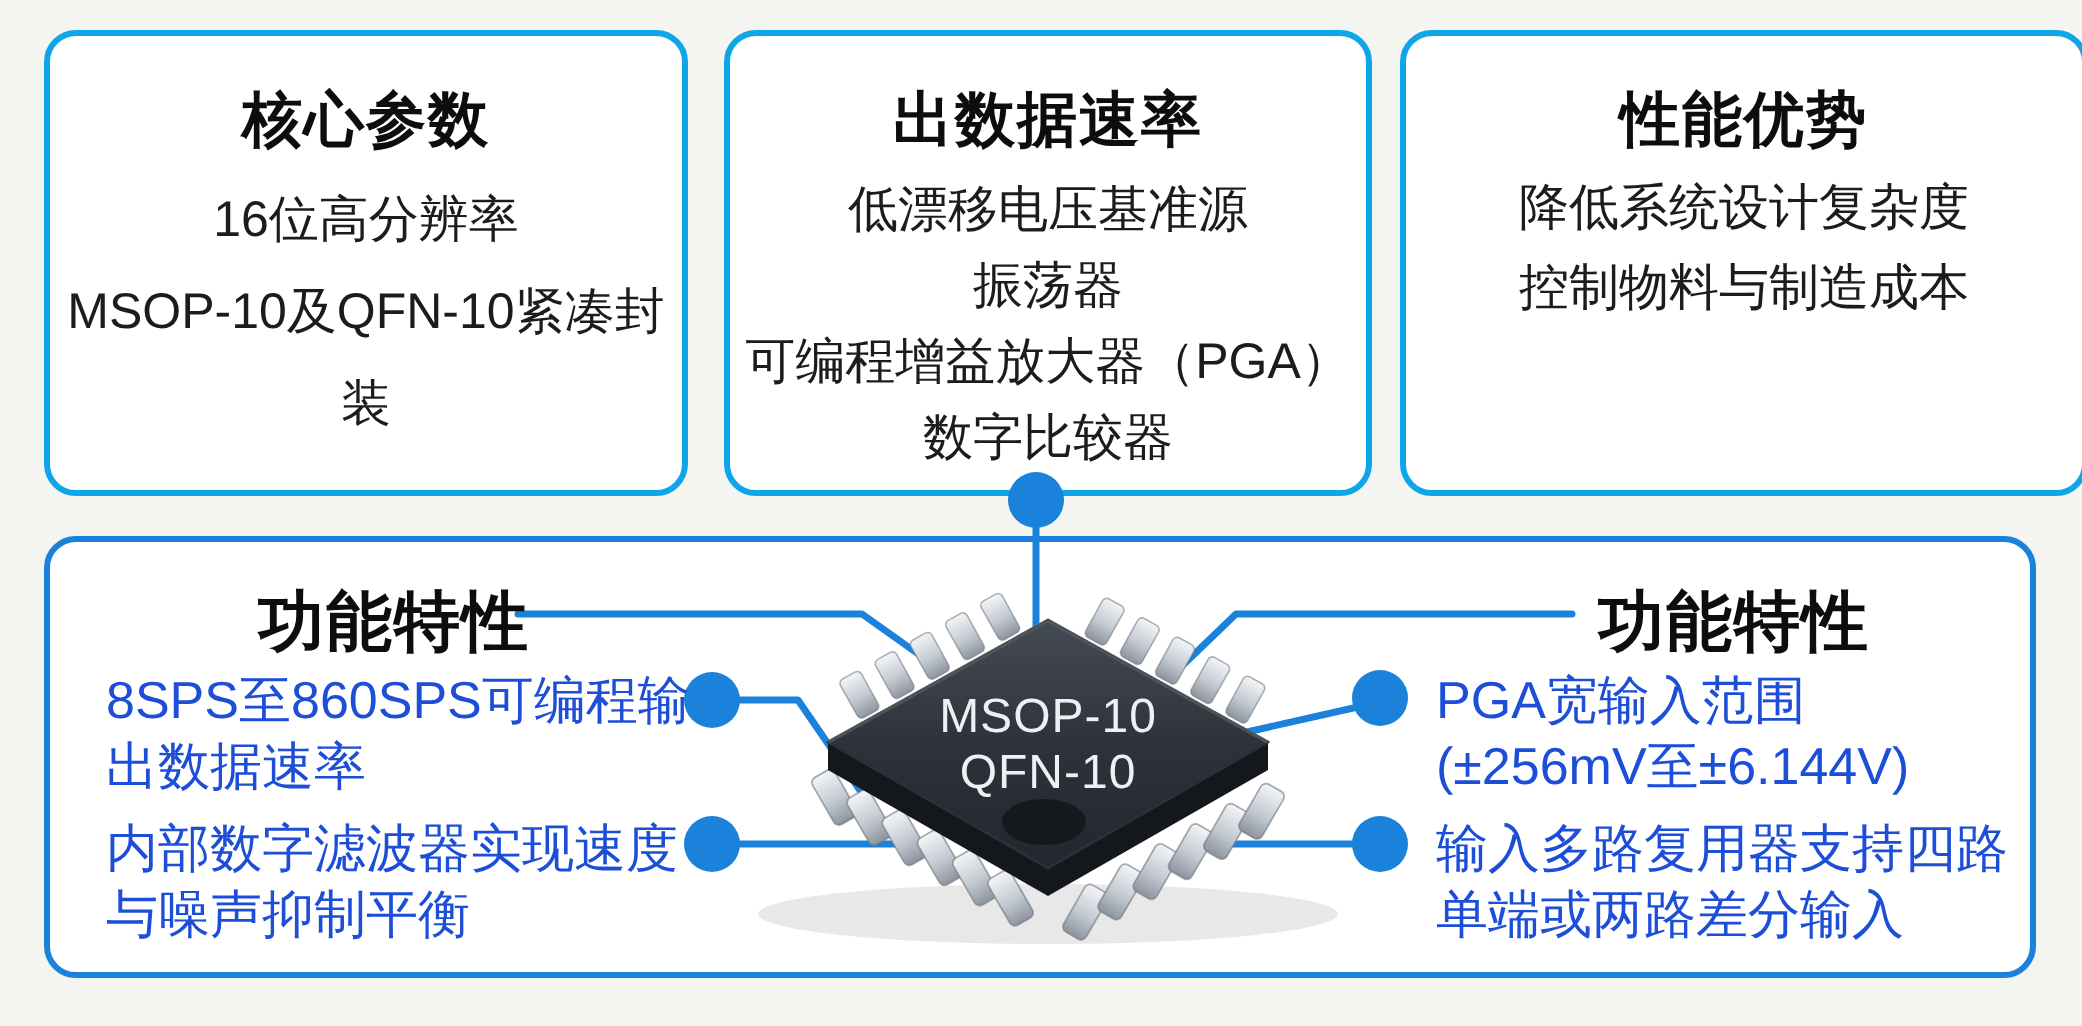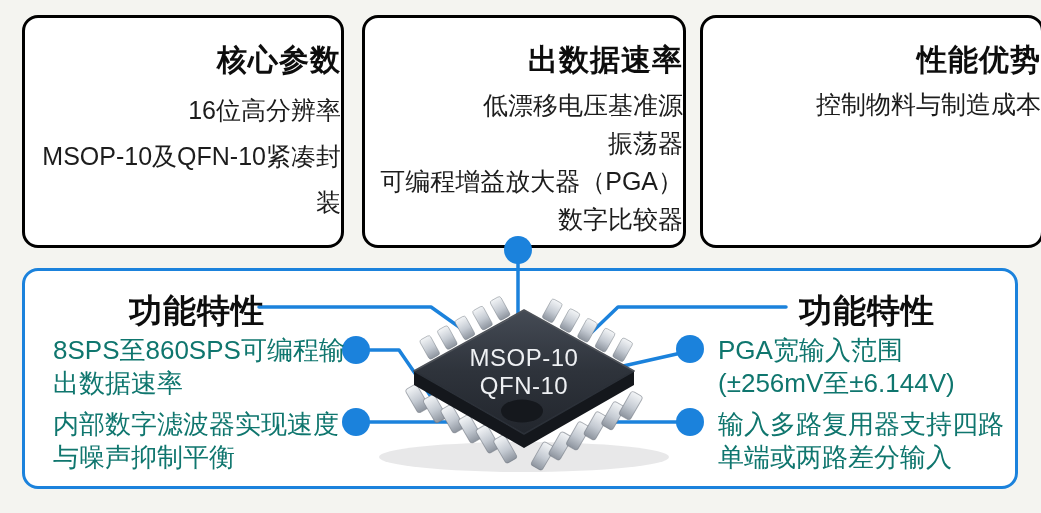"核心参数" .card { border: 3px solid #000000 -> 3px solid #0ea5e9; text-align: right -> center }
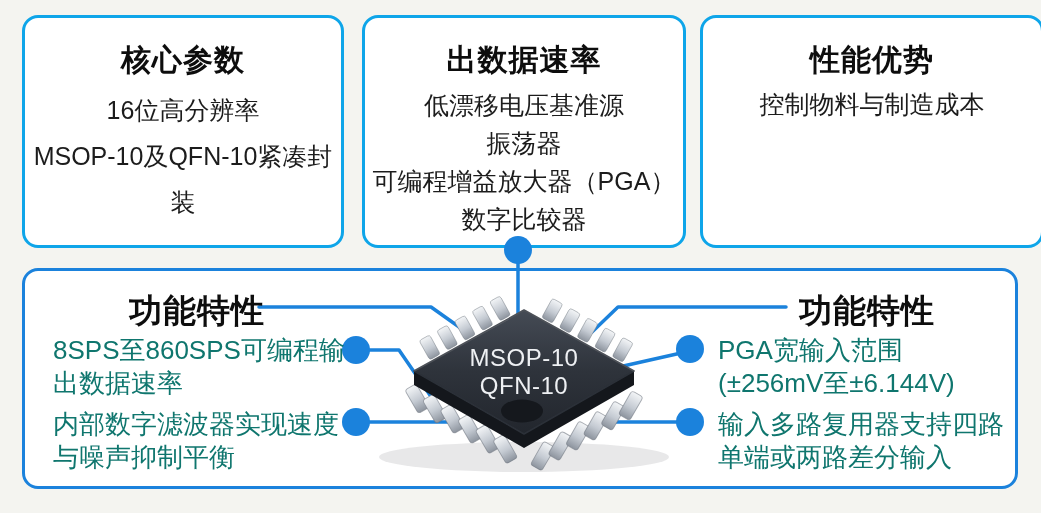"降低系统设计复杂度" div { html: none -> <div>降低系统设计复杂度</div> }
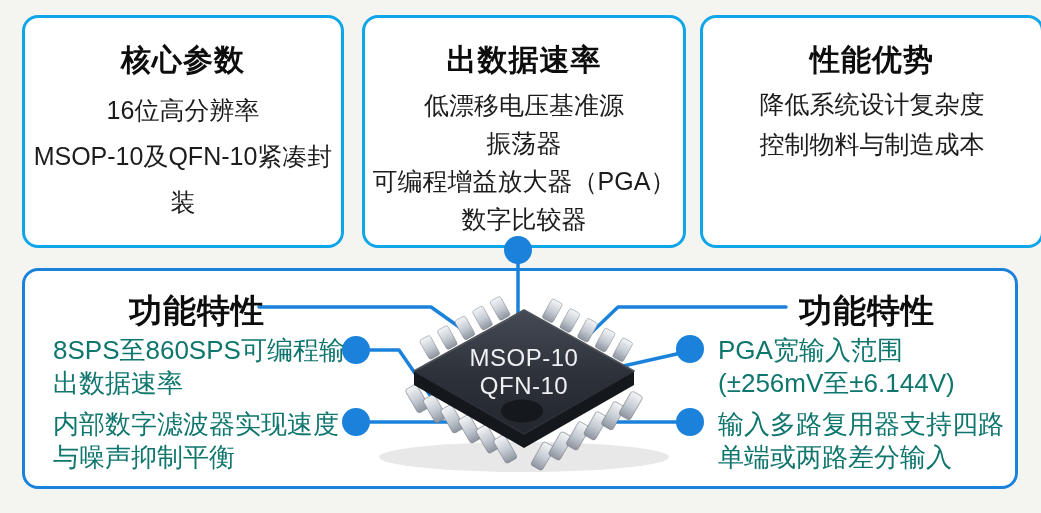"8SPS至860SPS可编程输" .callout { color: #0f766e -> #1d4ed8 }
